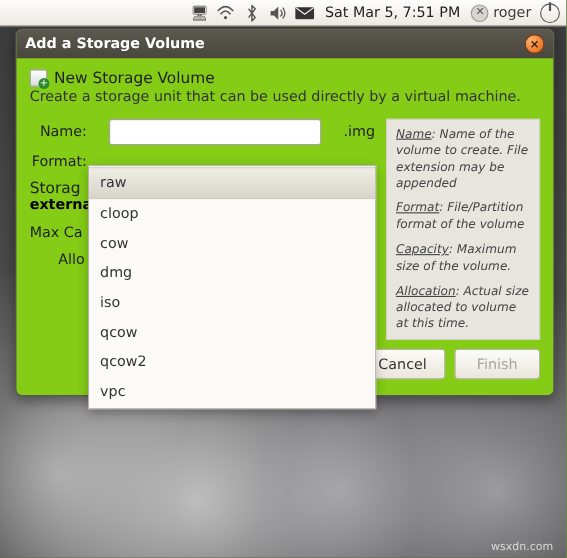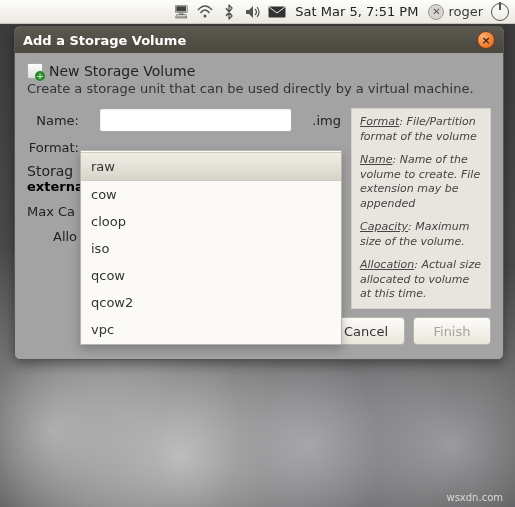"Add a Storage Volume" .win { background: #a3a3a3 -> #84cc16 }
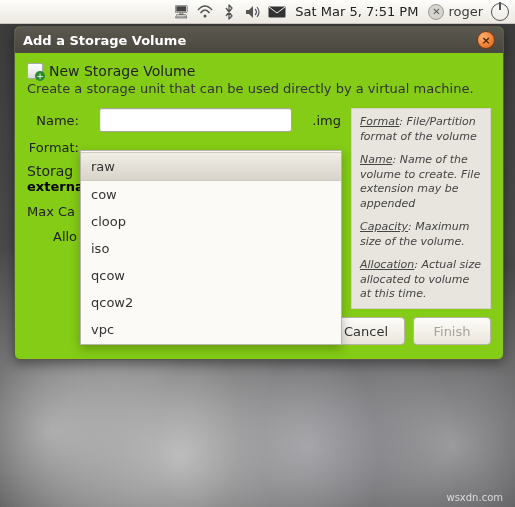"Format: File/Partition format of the" p { order: before "Name: Name of the volume" -> after "Name: Name of the volume" }
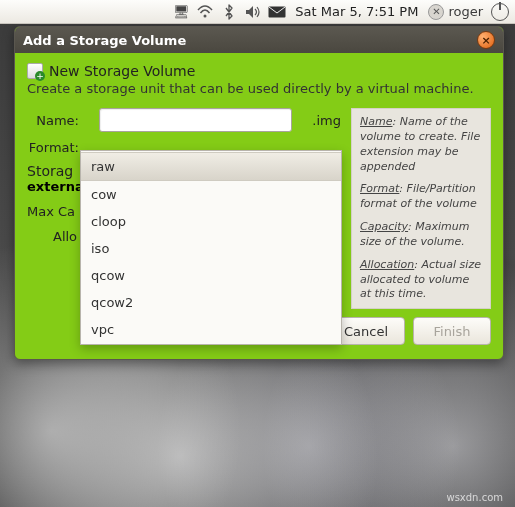"cow" div.dd-item { order: before "cloop" -> after "cloop" }
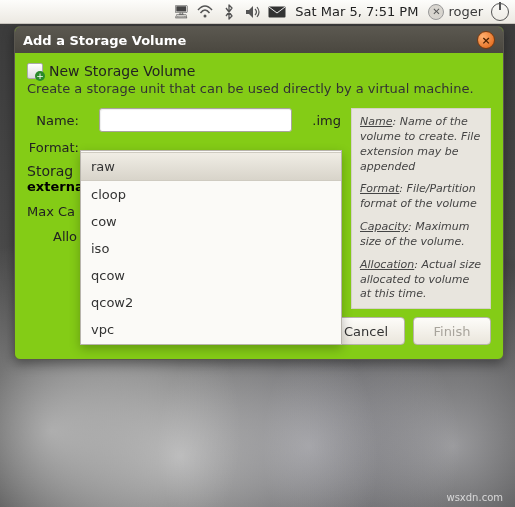"dmg" div.dd-item { html: none -> <div>dmg</div> }
